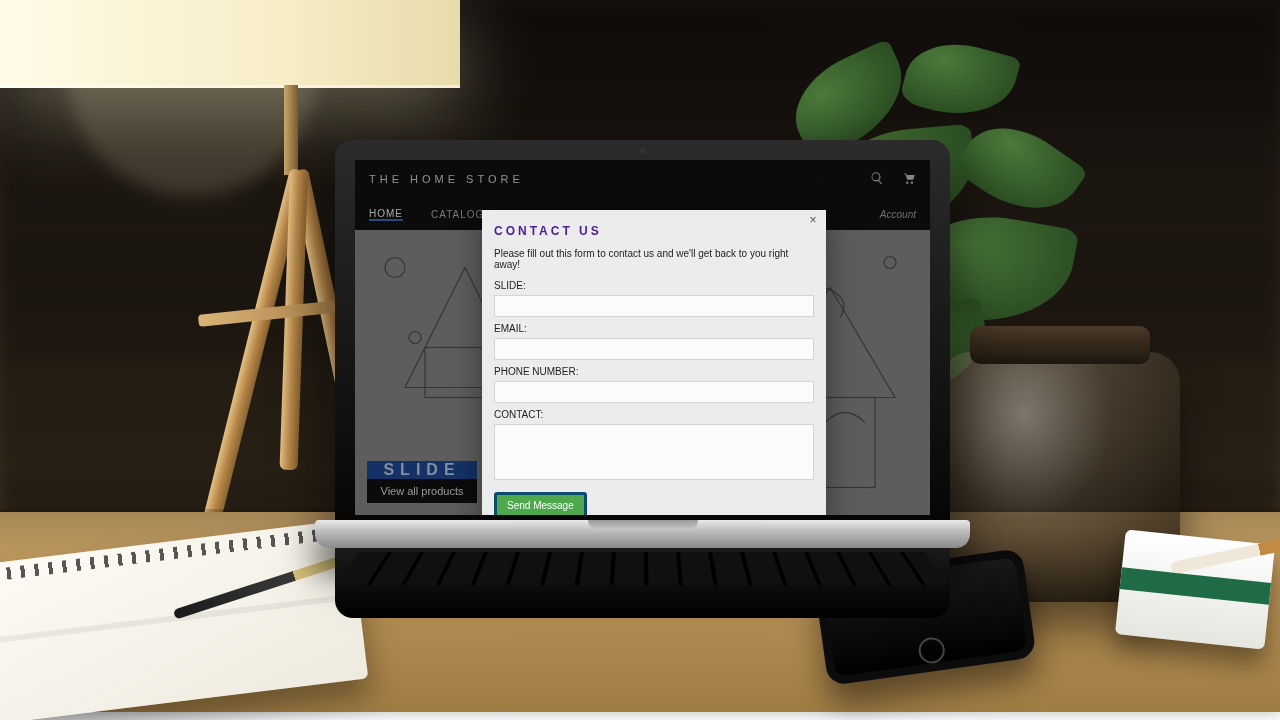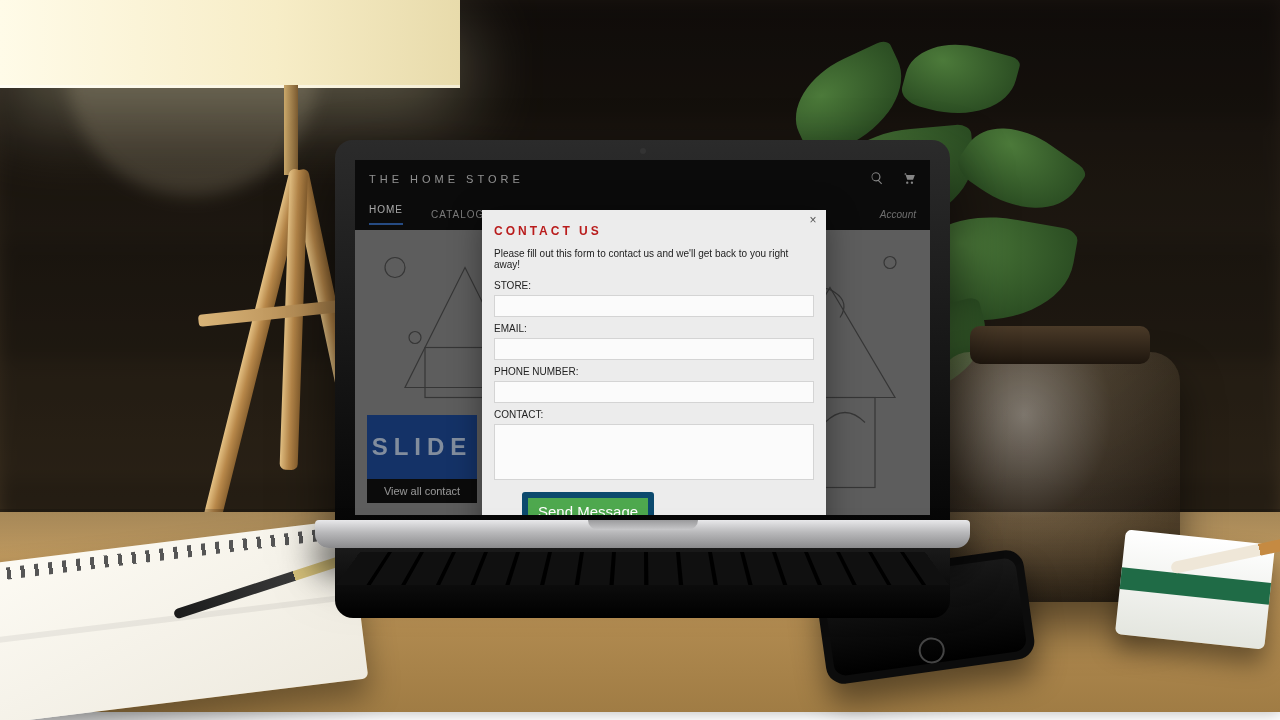"HOME" .page-nav .nav-item.active { padding-bottom: 8px -> none }
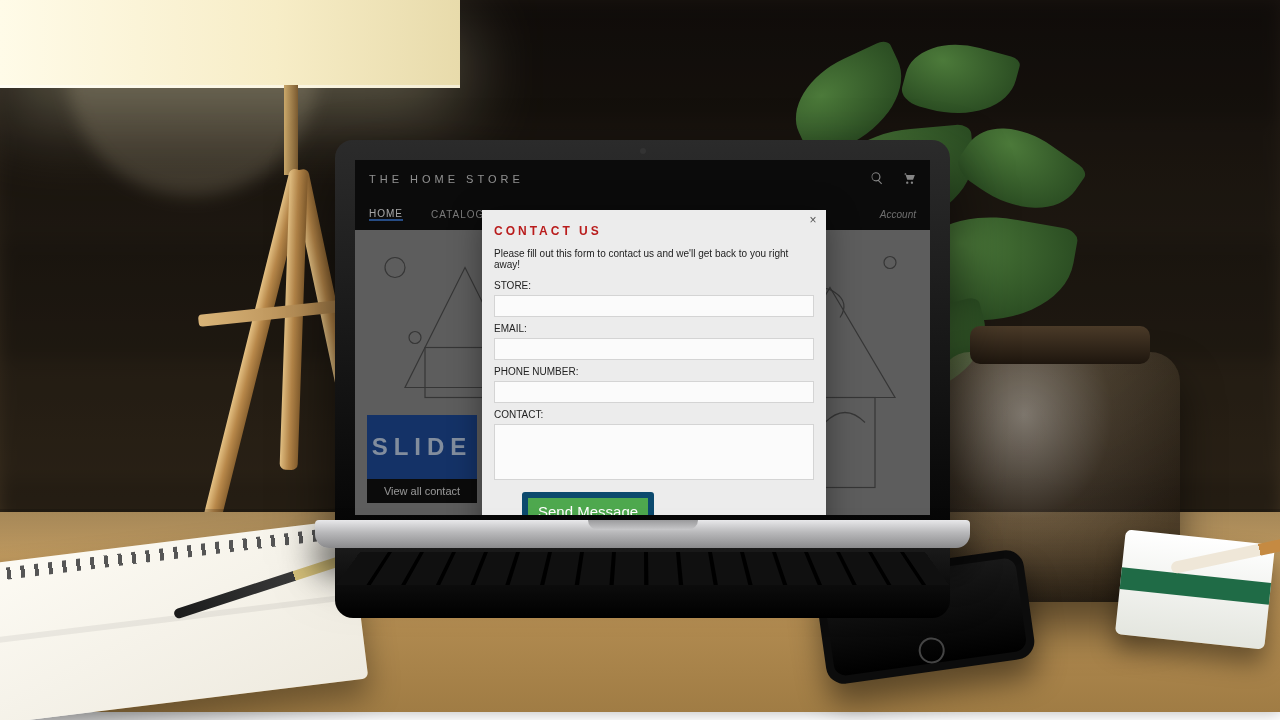"CONTACT US" .modal-title { color: #b91c1c -> #4c1d95 }
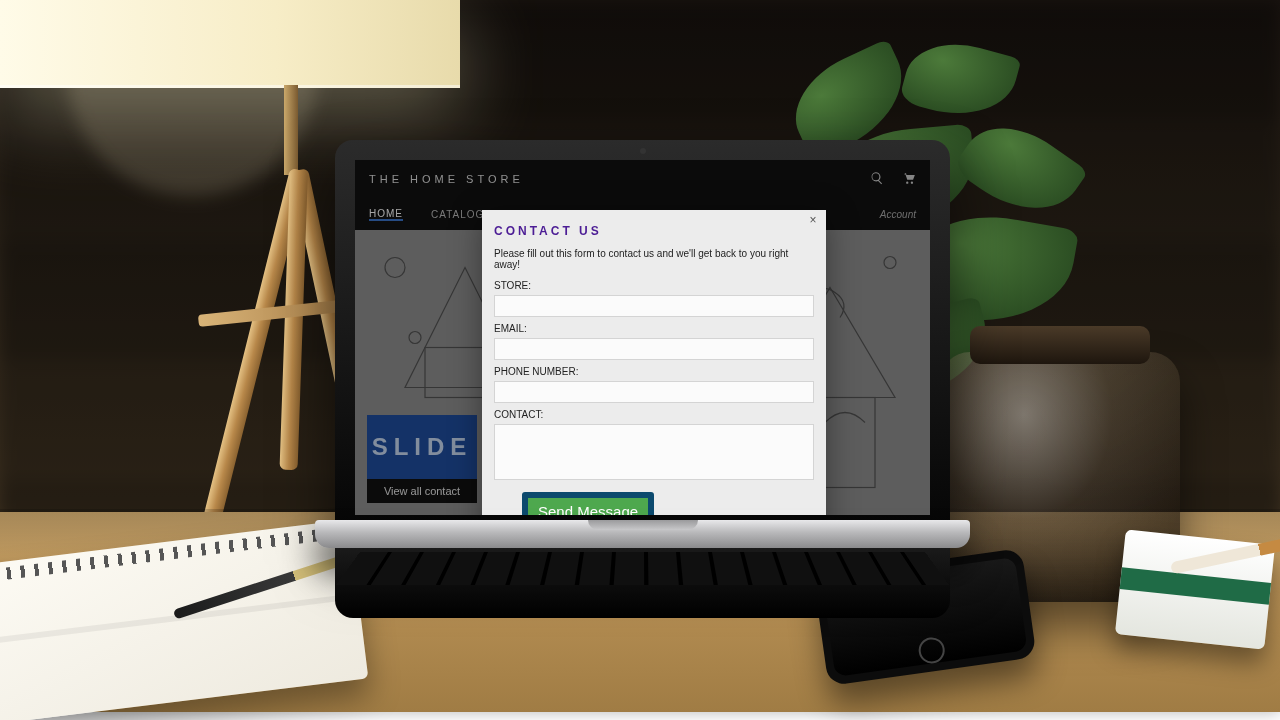"STORE:" div.fld-label { text: STORE -> SLIDE }
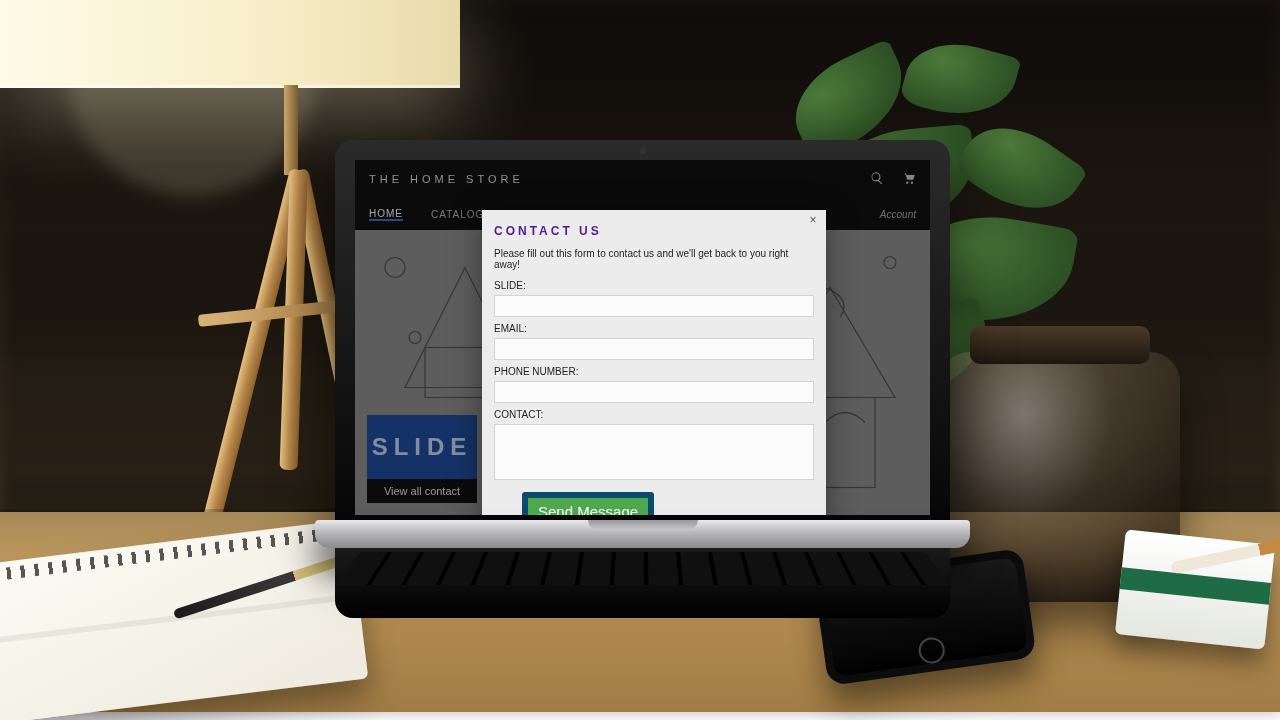"SLIDE" .slide-top { font-size: 24px -> 16px; padding: 18px 0 -> 0 0 }
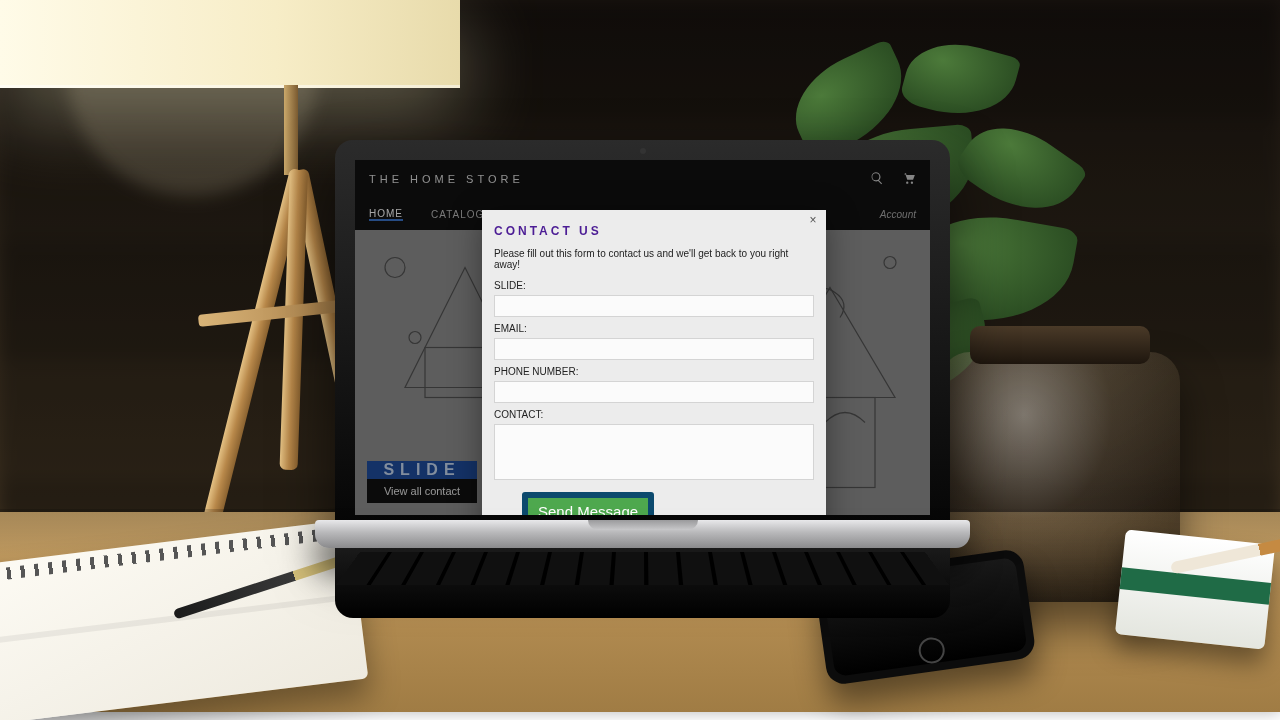"View all contact" div.slide-bottom { text: contact -> products }
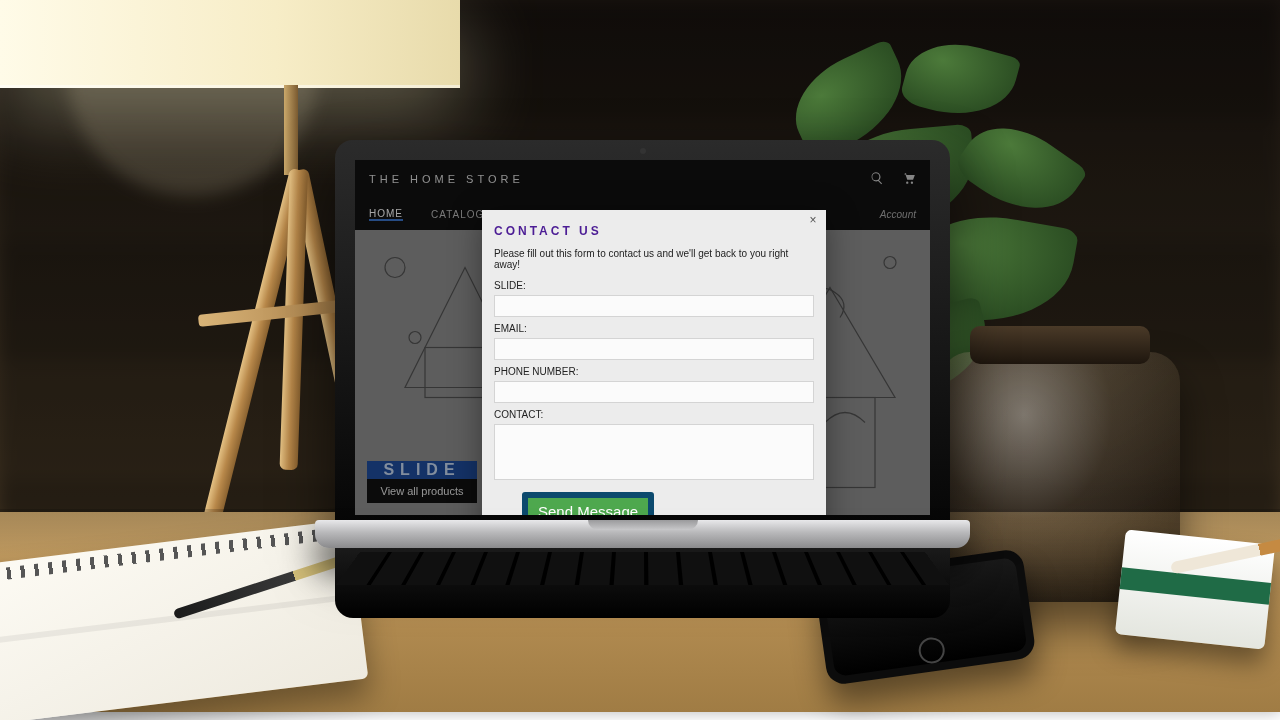"Send Message" .send-btn { border: 6px solid #0c4a6e -> 3px solid #0c4a6e; font-size: 15px -> 10px; margin-left: 28px -> none }
